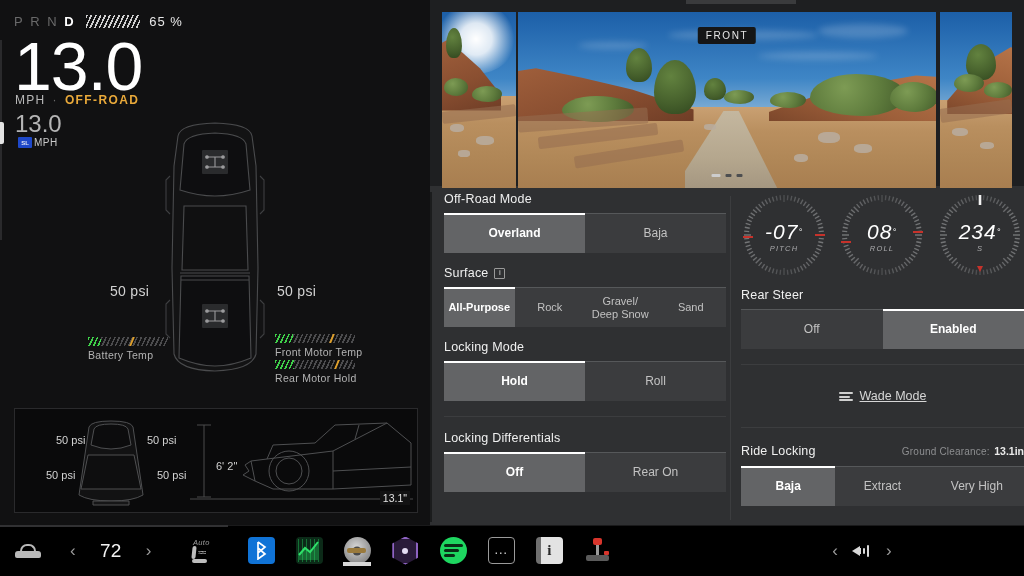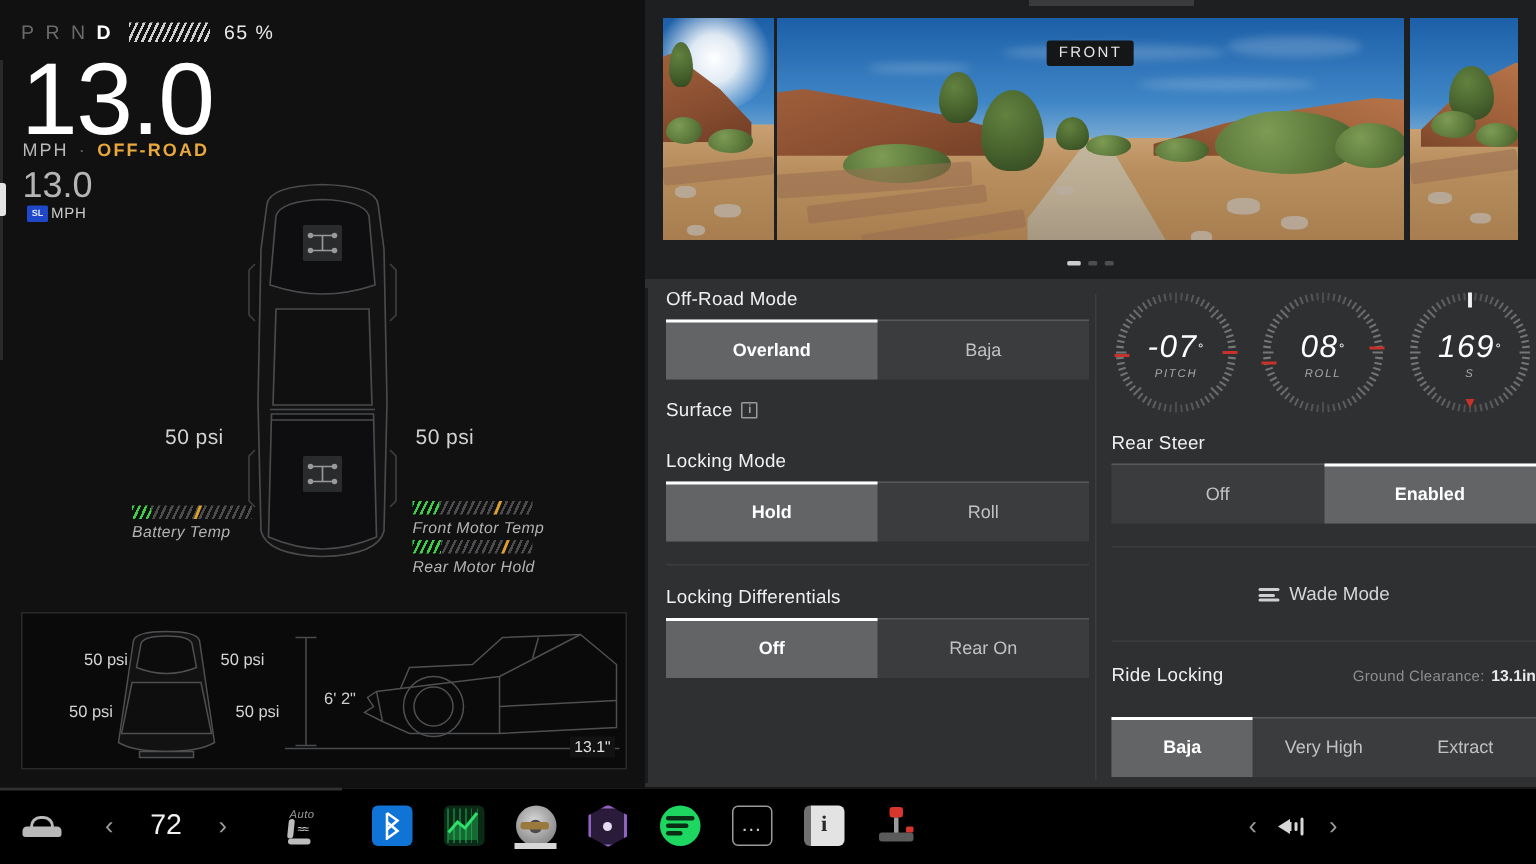"FRONT" .cam { height: 148px -> 176px }
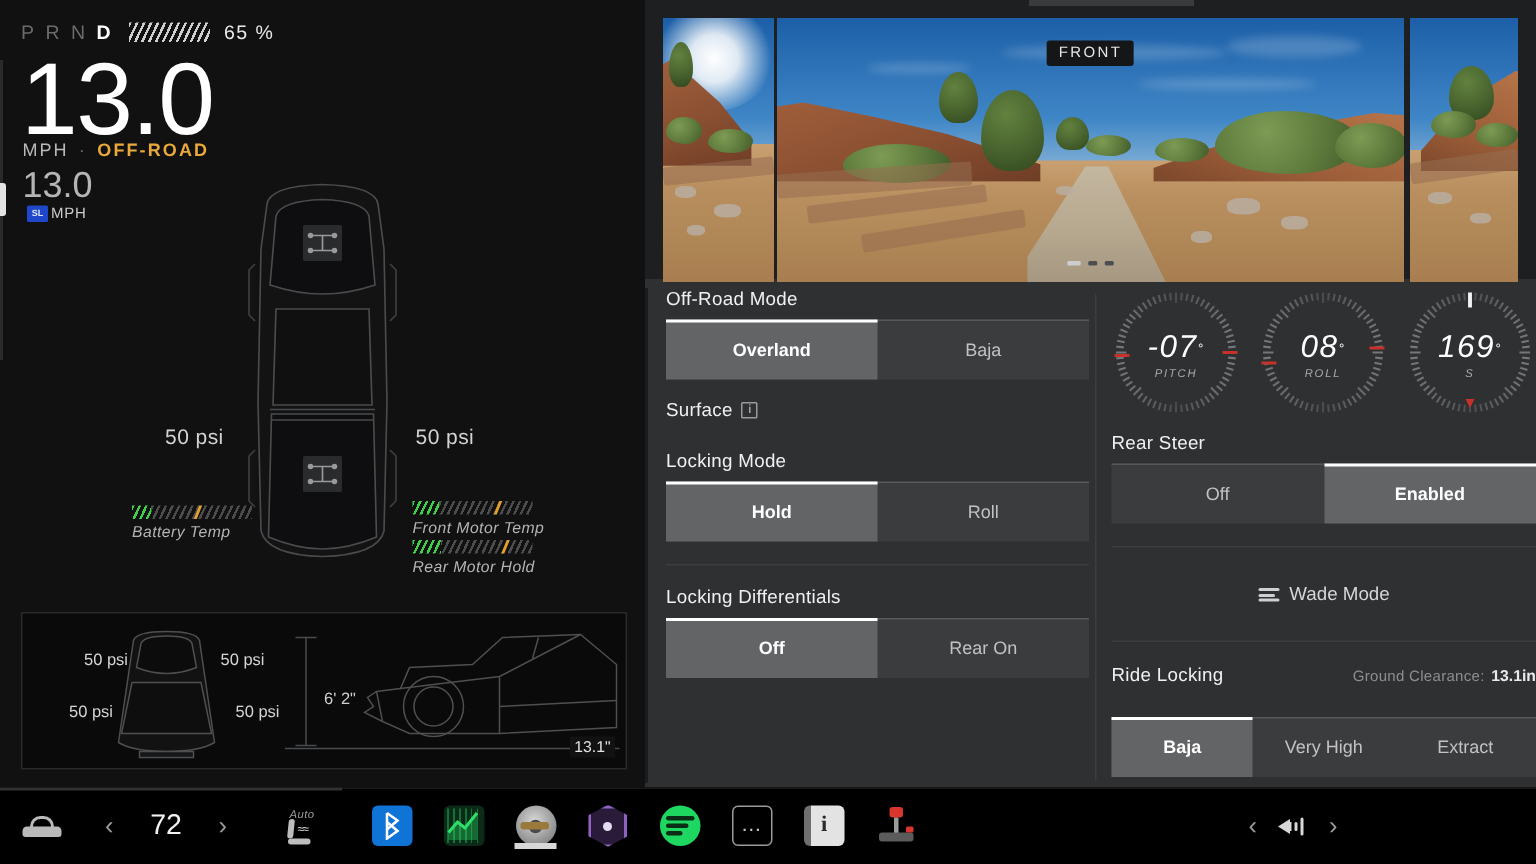"169" span { text: 169 -> 234 }
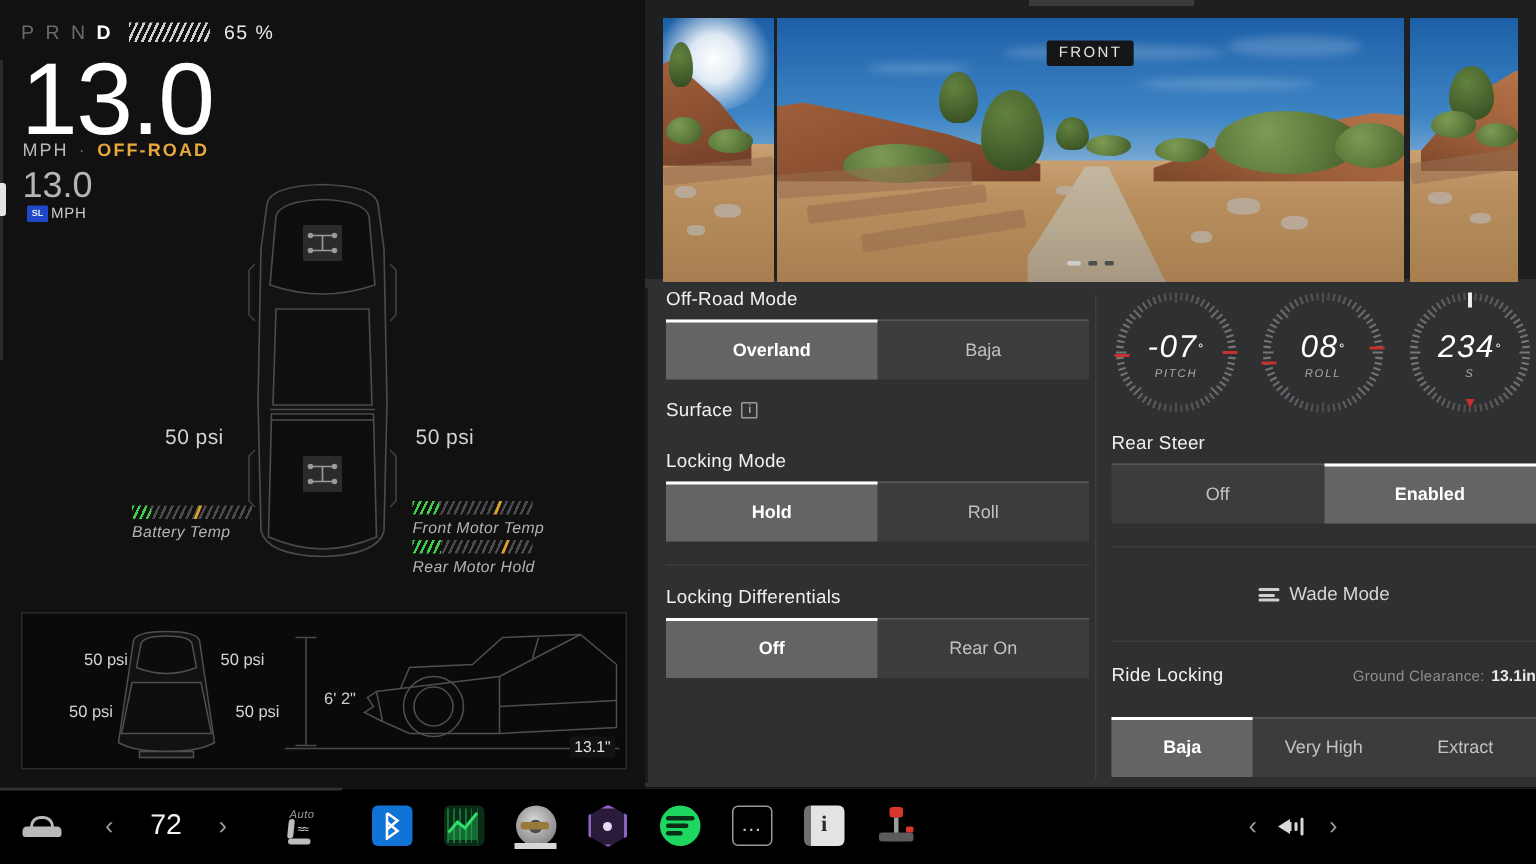"All-Purpose" div.seg { html: none -> <div> <div>All-Purpose</div> <div>Rock</div> <div>Gravel/ Deep Snow</div> <div>Sand</div> </div> }
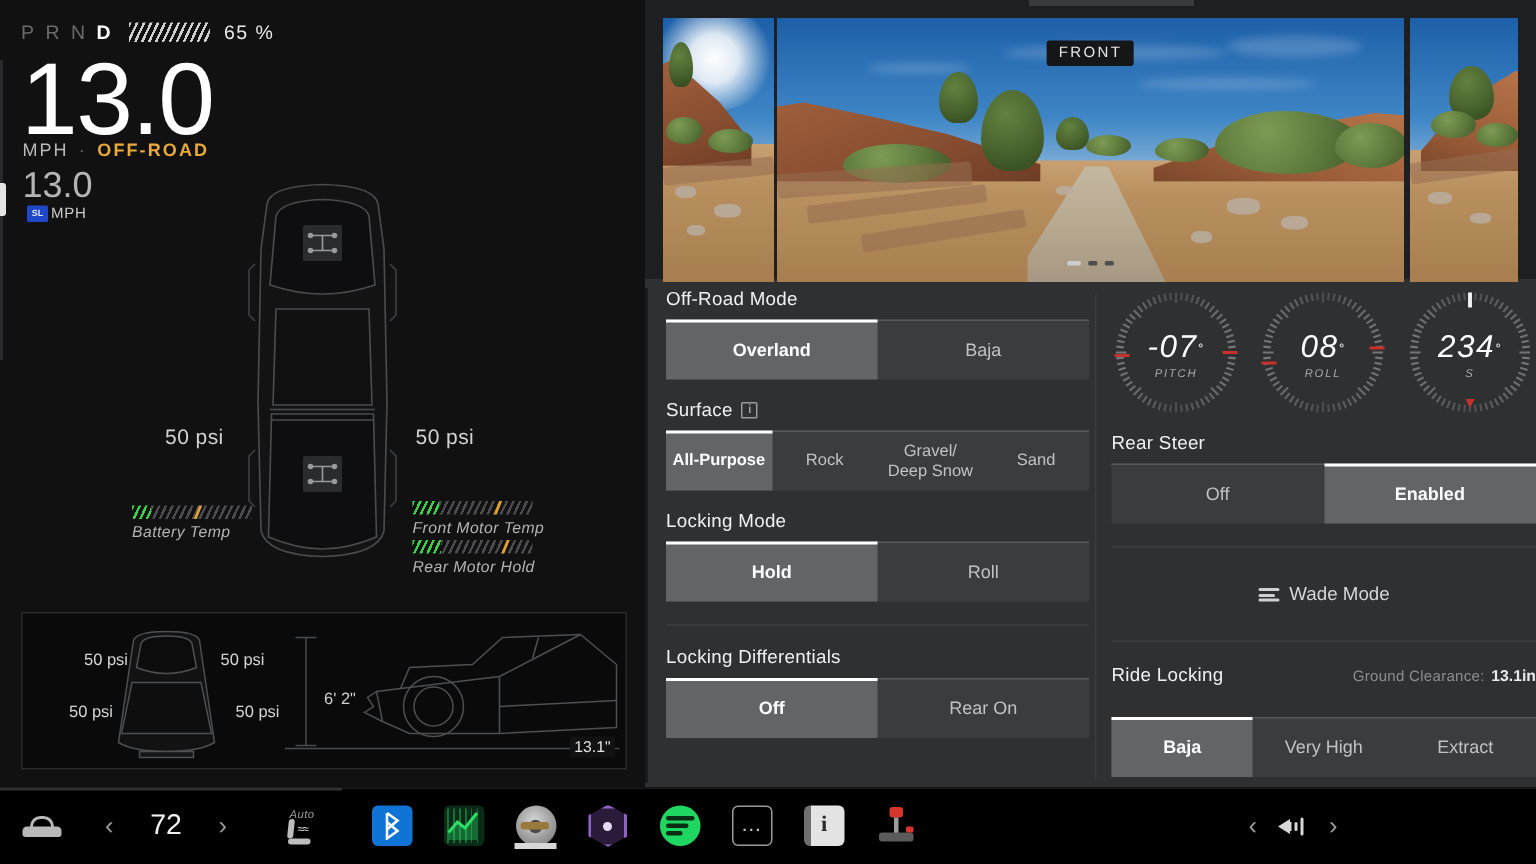"Battery Temp" .meter-block { font-style: italic -> none }
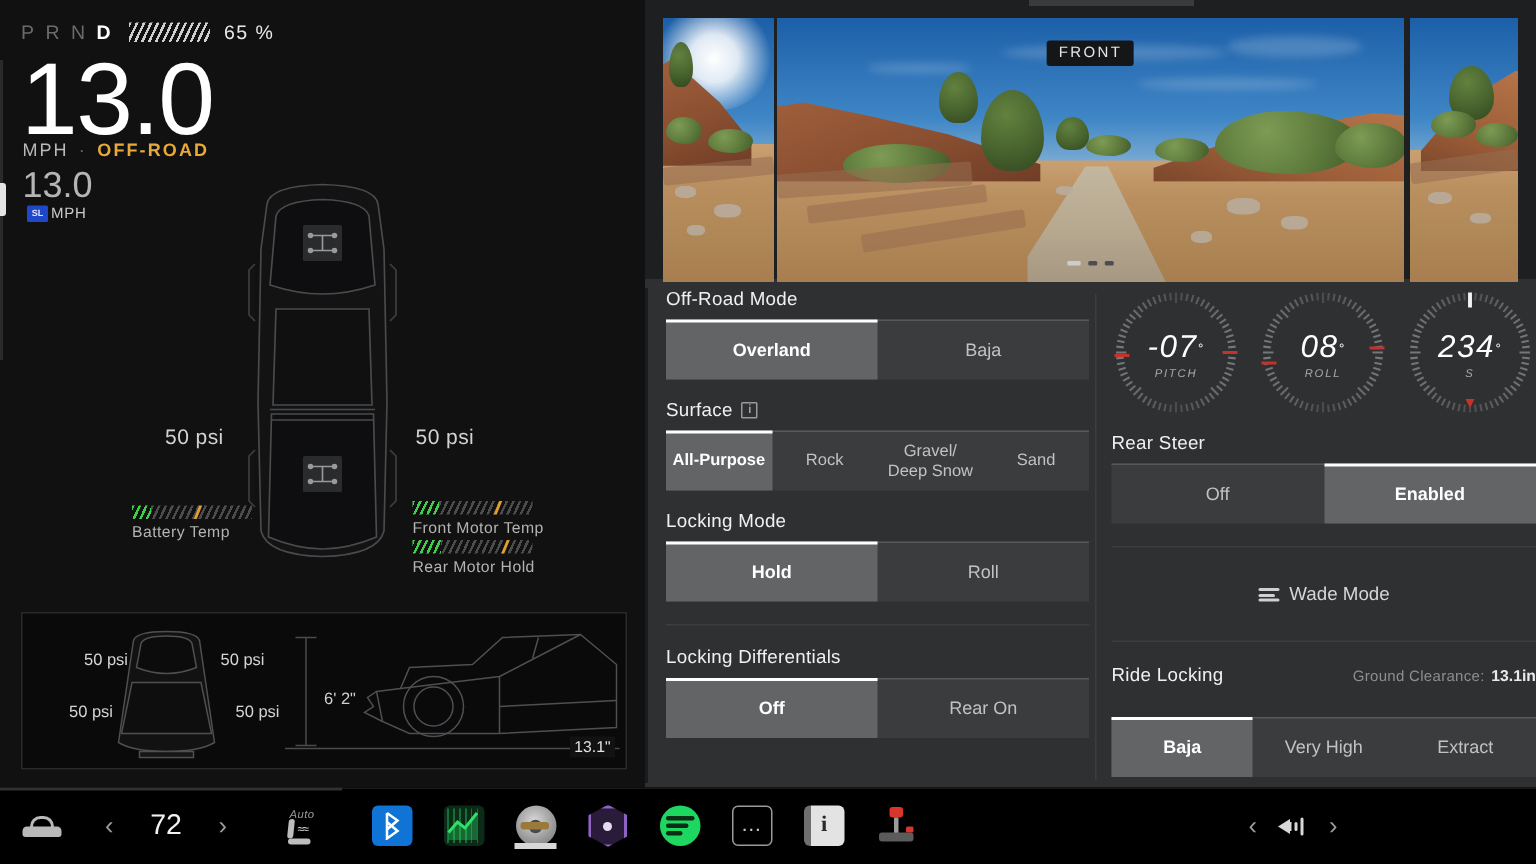"Wade Mode" .wade { text-decoration: none -> underline }
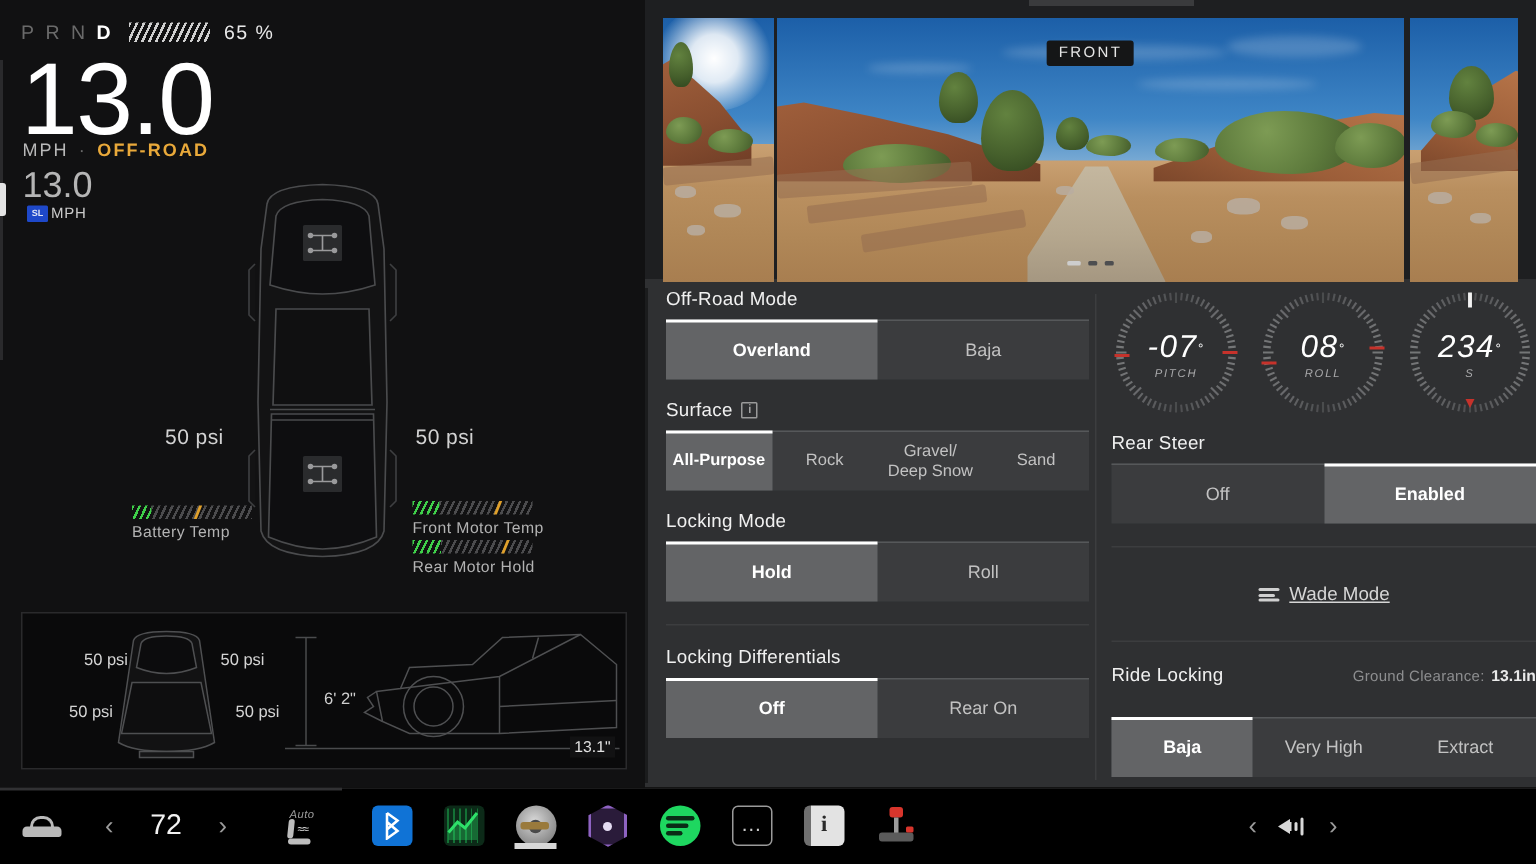"Ground Clearance: 13.1in" div { margin-bottom: 19px -> 7px }
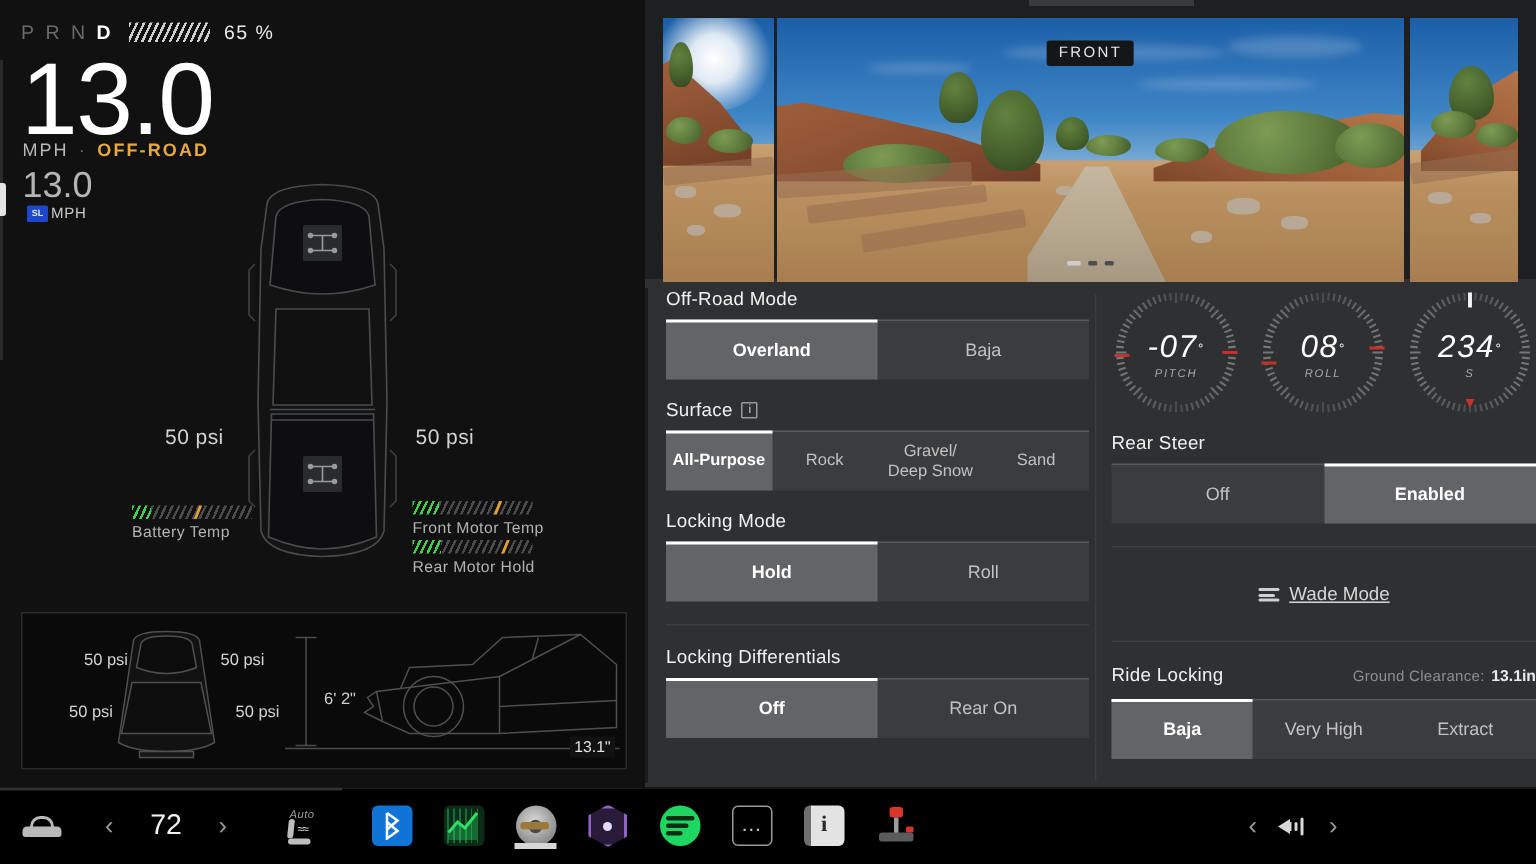"Very High" div { order: before "Extract" -> after "Extract" }
